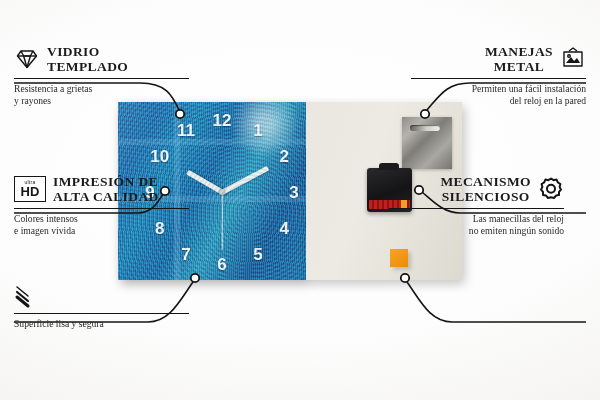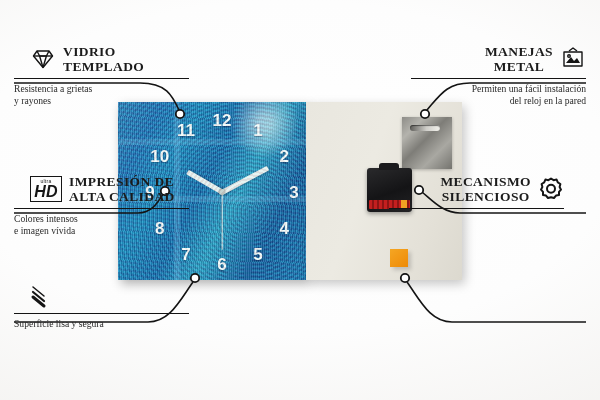"VIDRIO" .feat .head { margin-left: 16px -> none }
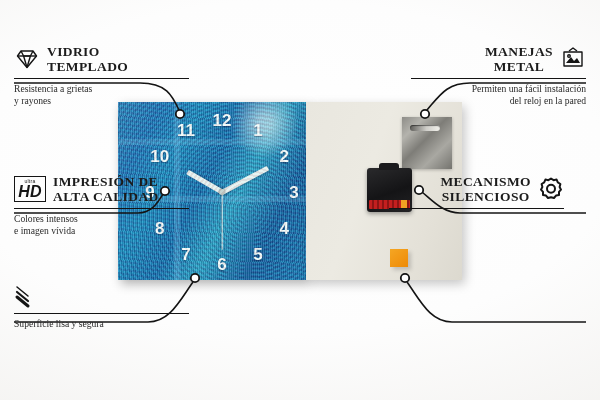"HD" .hdbox .h { font-size: 16px -> 13px; font-style: italic -> none }
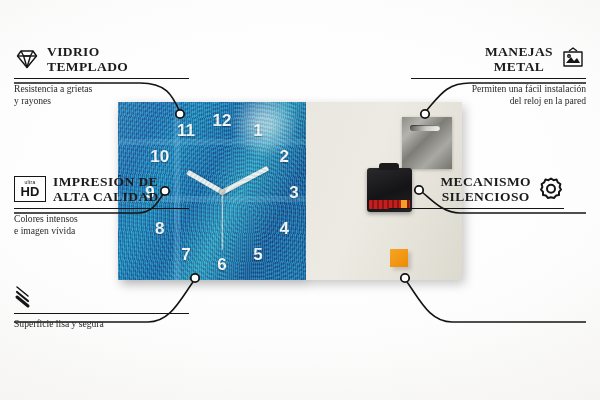"Las manecillas del reloj" div.desc { html: none -> <div>Las manecillas del reloj no emiten ningún sonido</div> }
